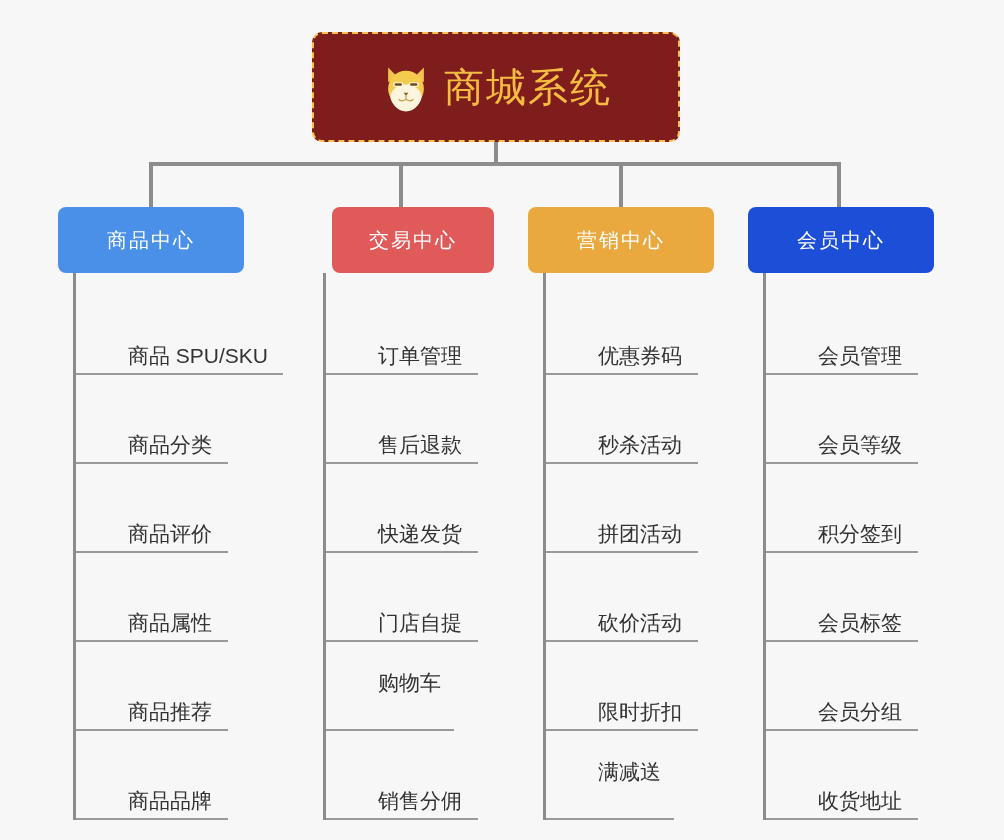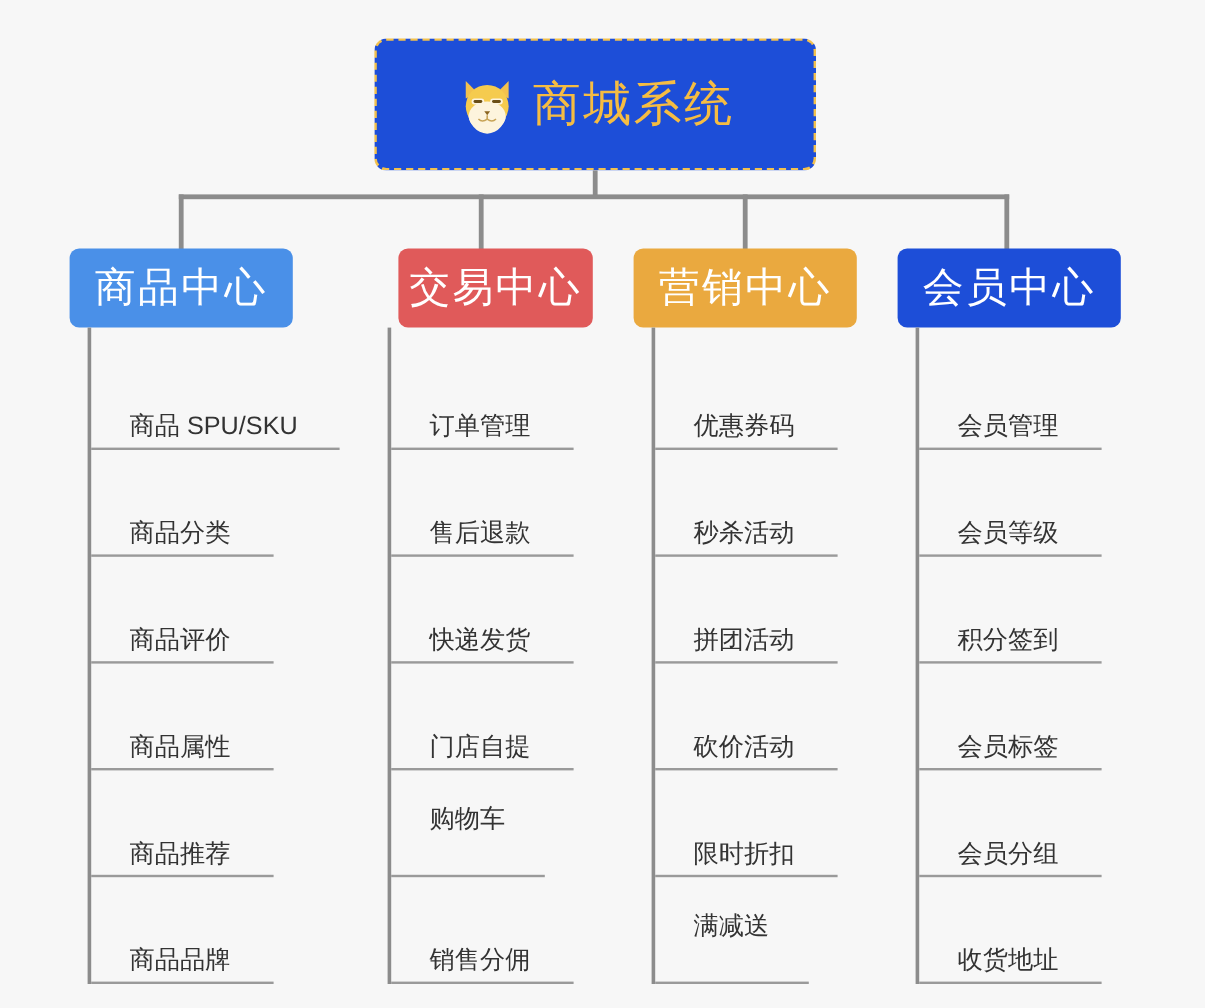"商城系统" .root-node { background: #1d4ed8 -> #7f1d1d }
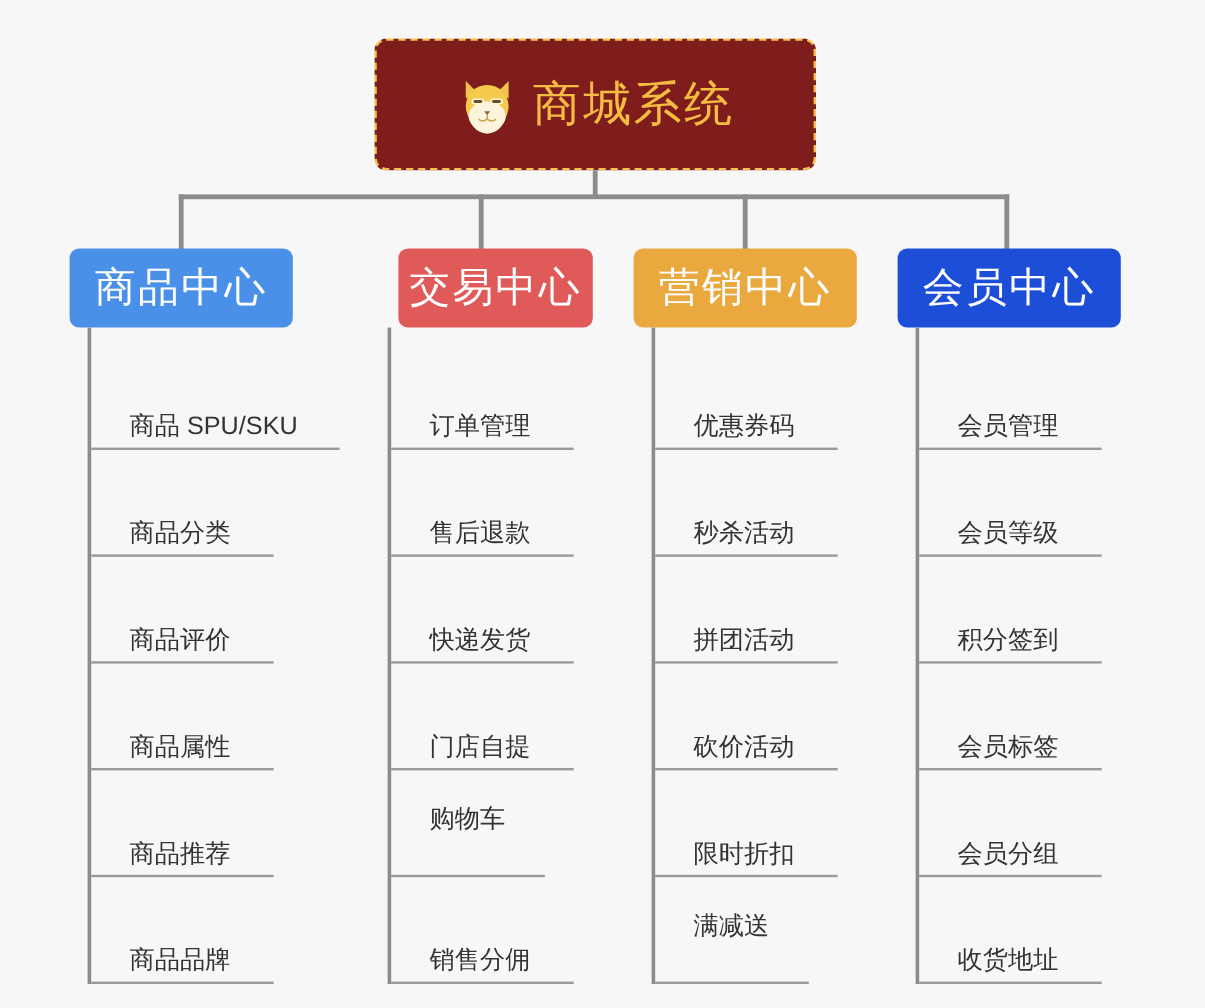"商品中心" .cat-box { font-size: 34px -> 20px }
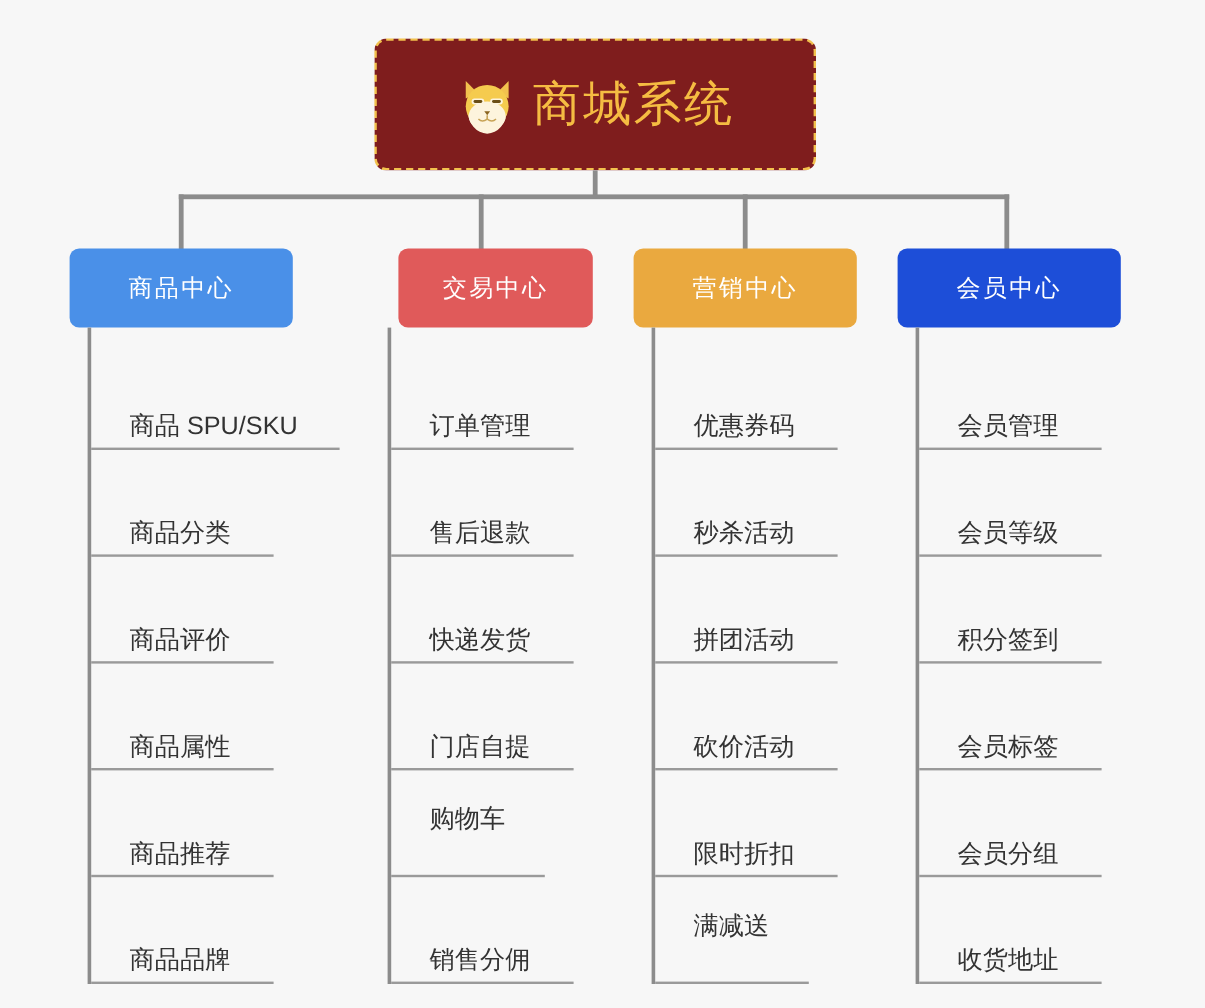"商品 SPU/SKU" .sub-item-label { padding-left: 32px -> 52px }
